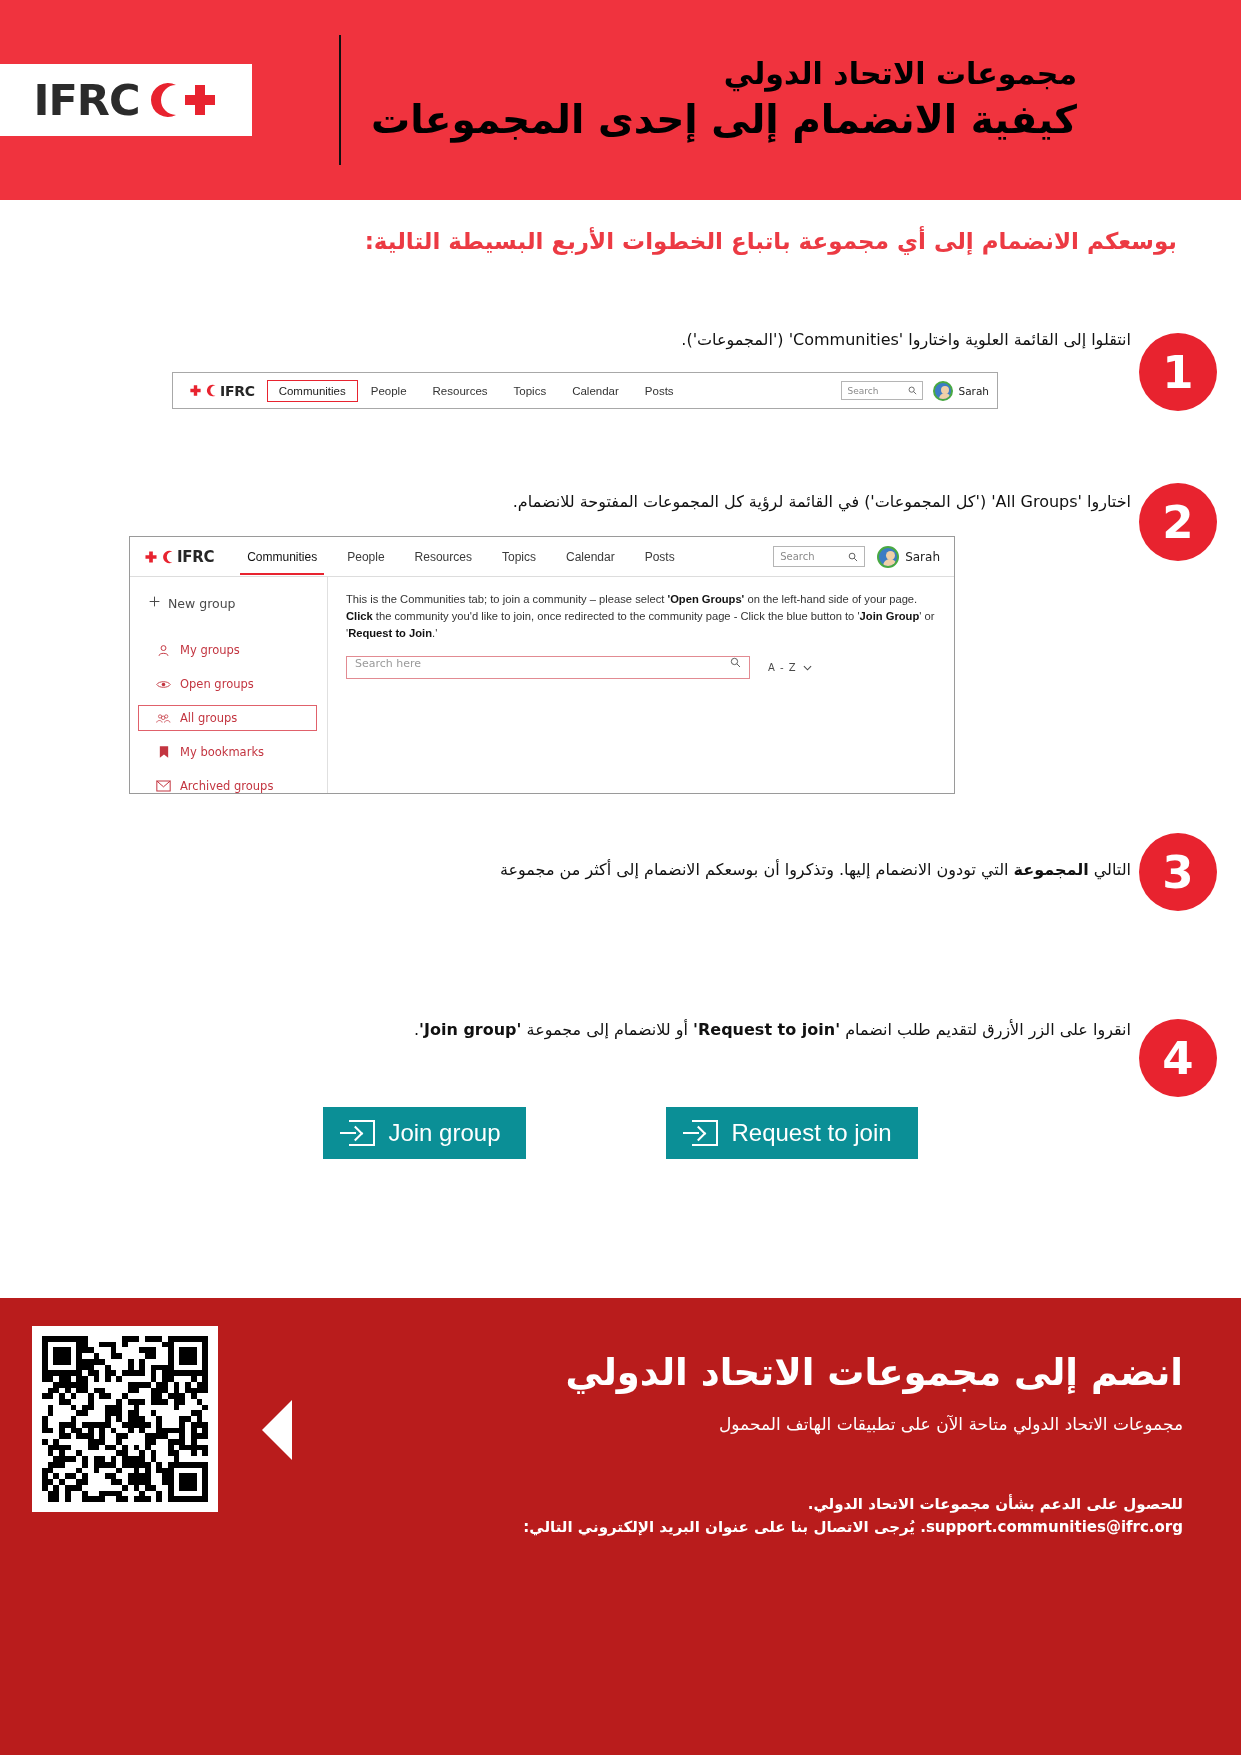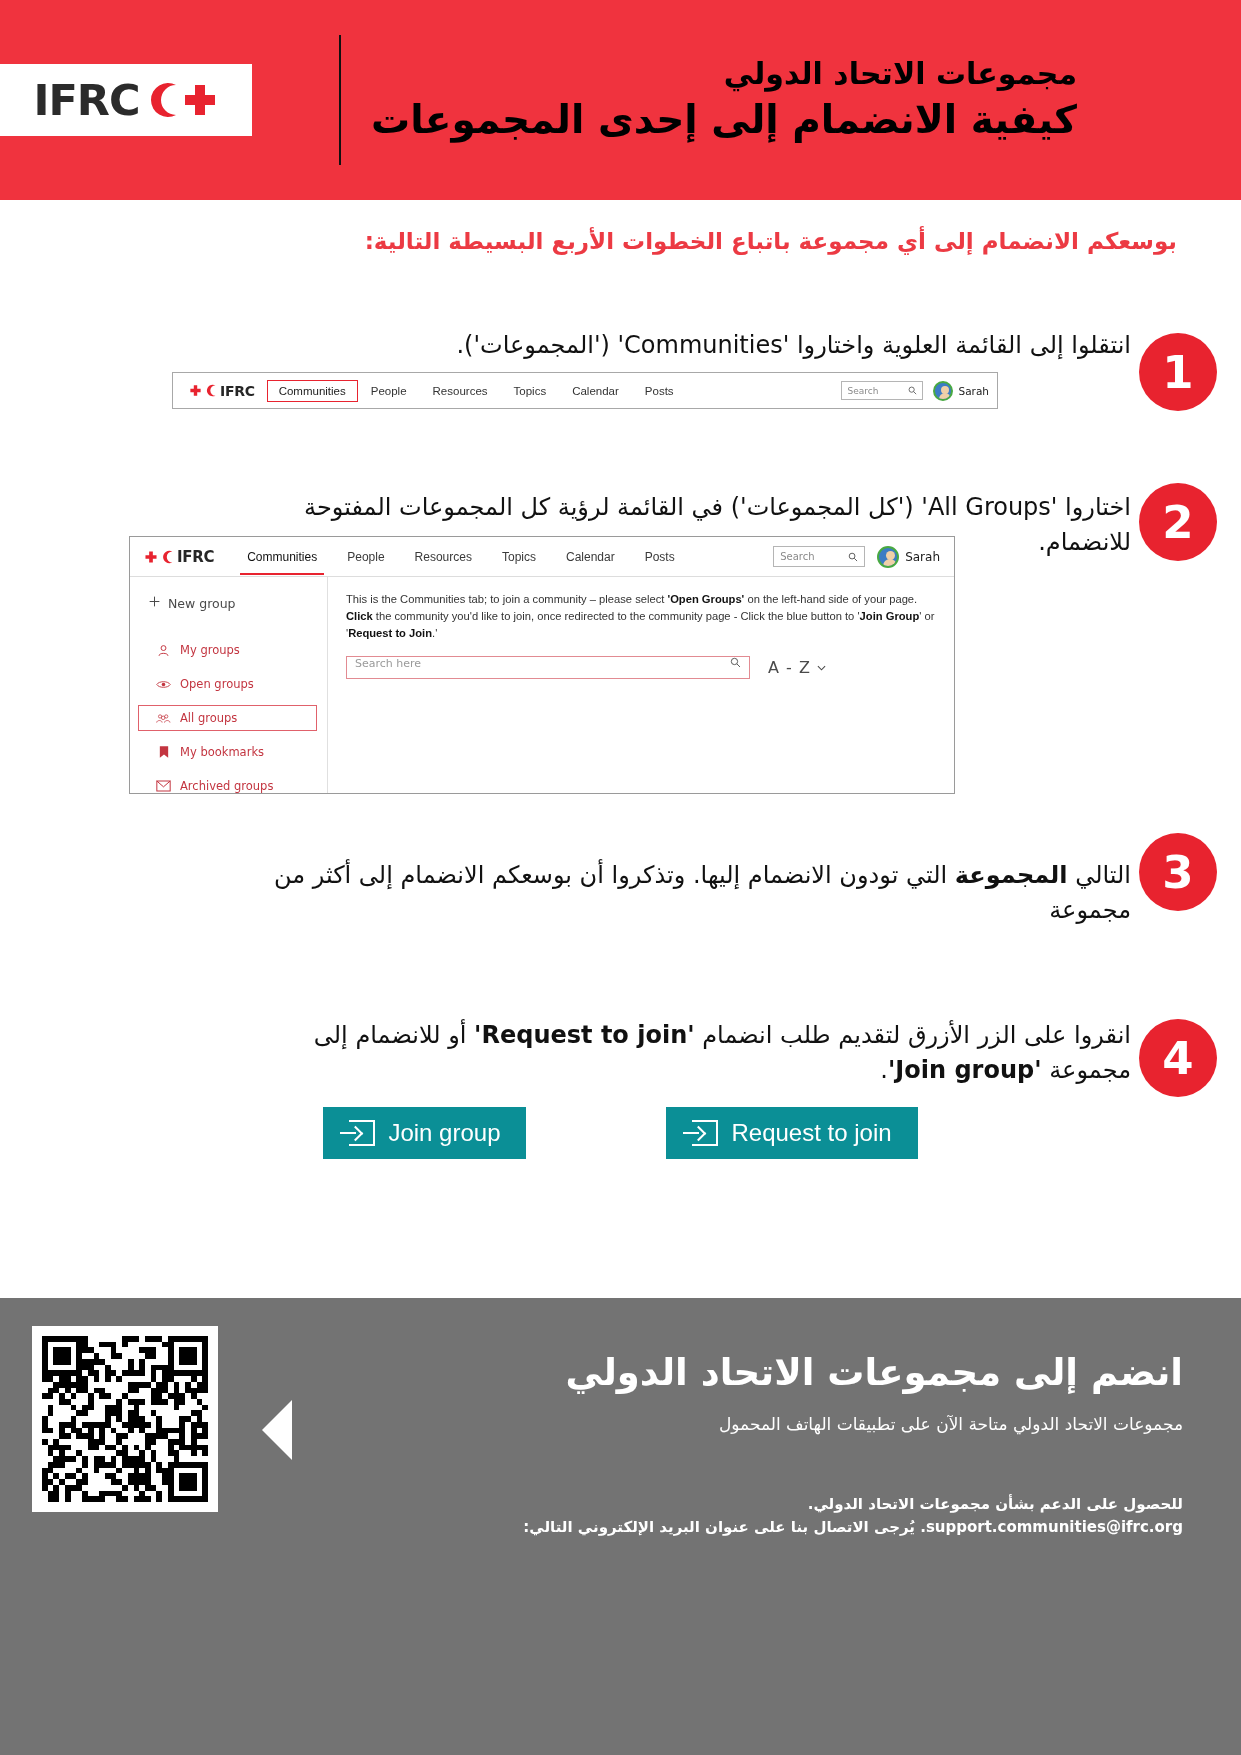"انتقلوا إلى القائمة العلوية واختاروا" .step-text { font-size: 24px -> 16px }
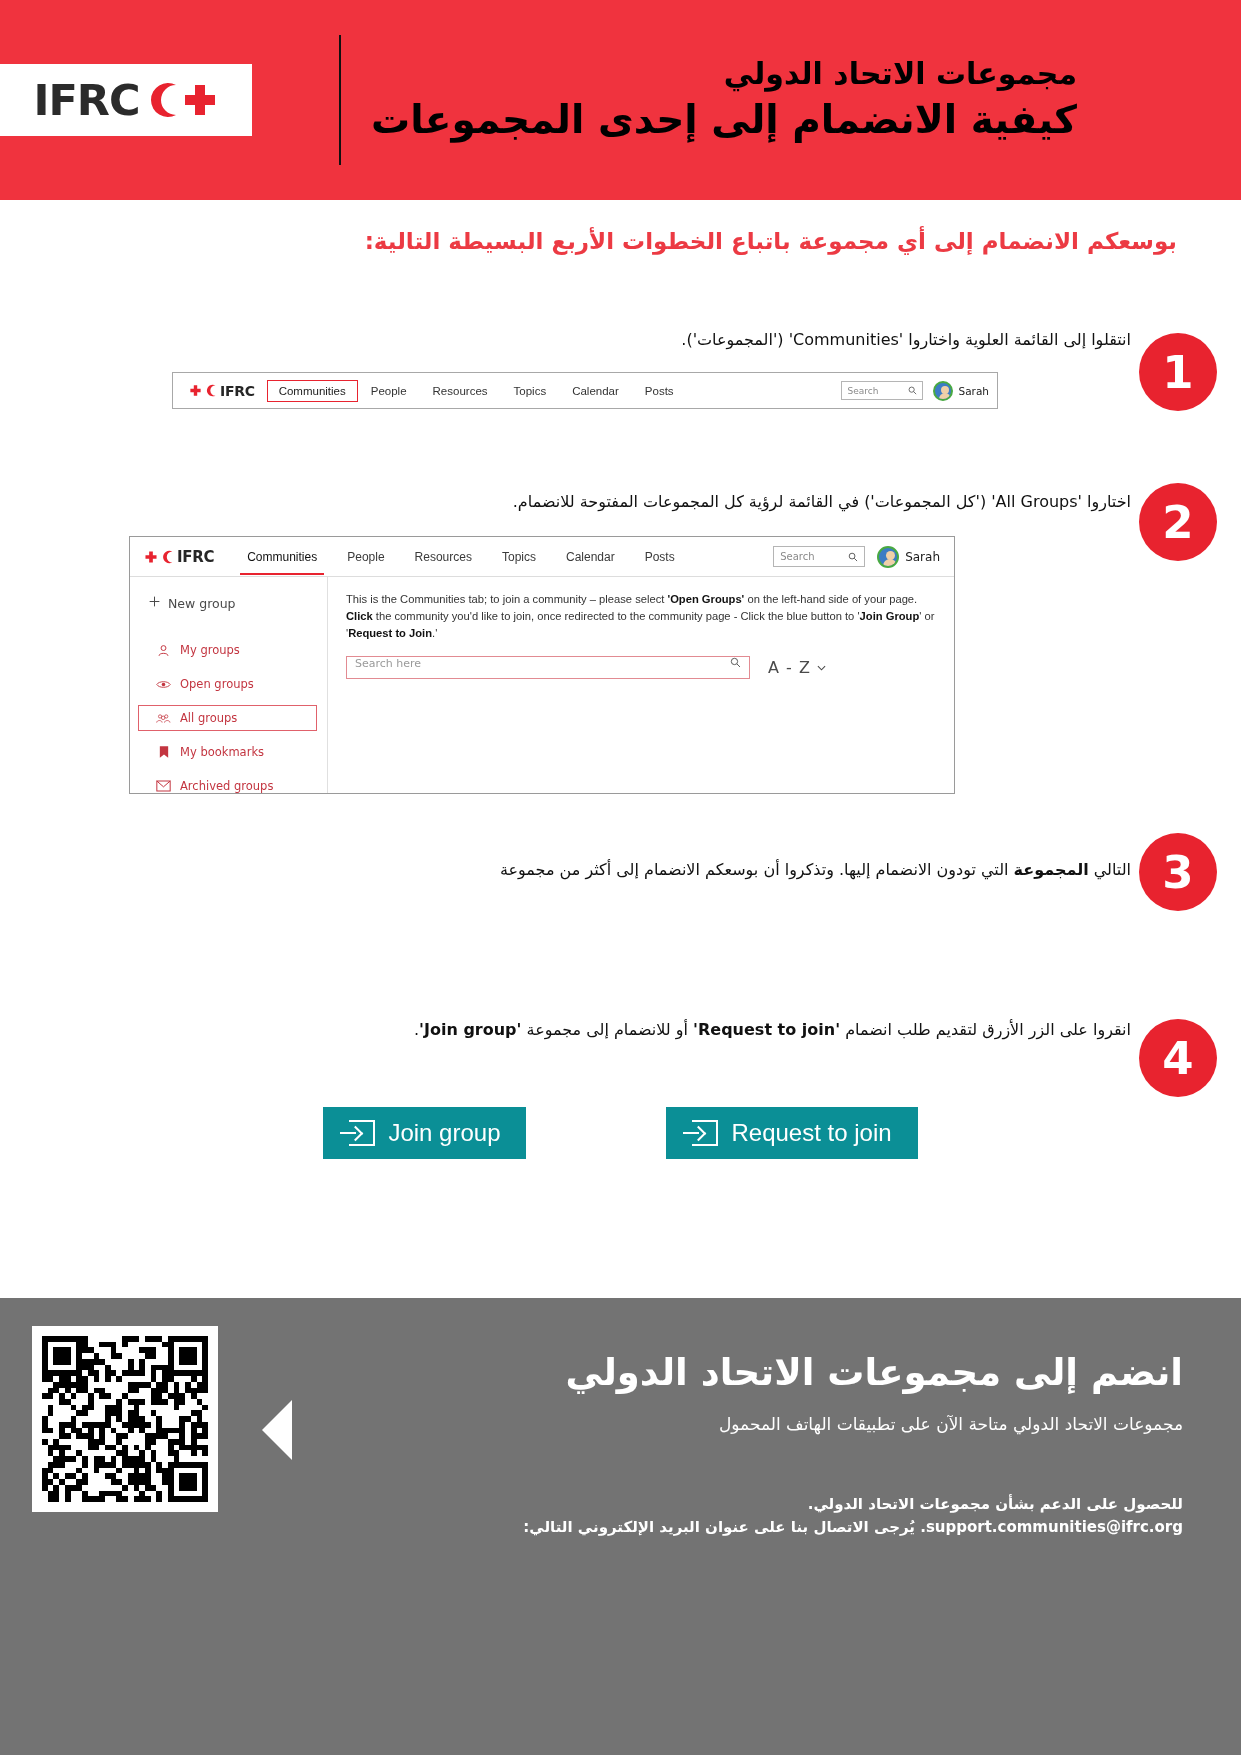"A - Z" .as-sort { font-size: 16px -> 10px }
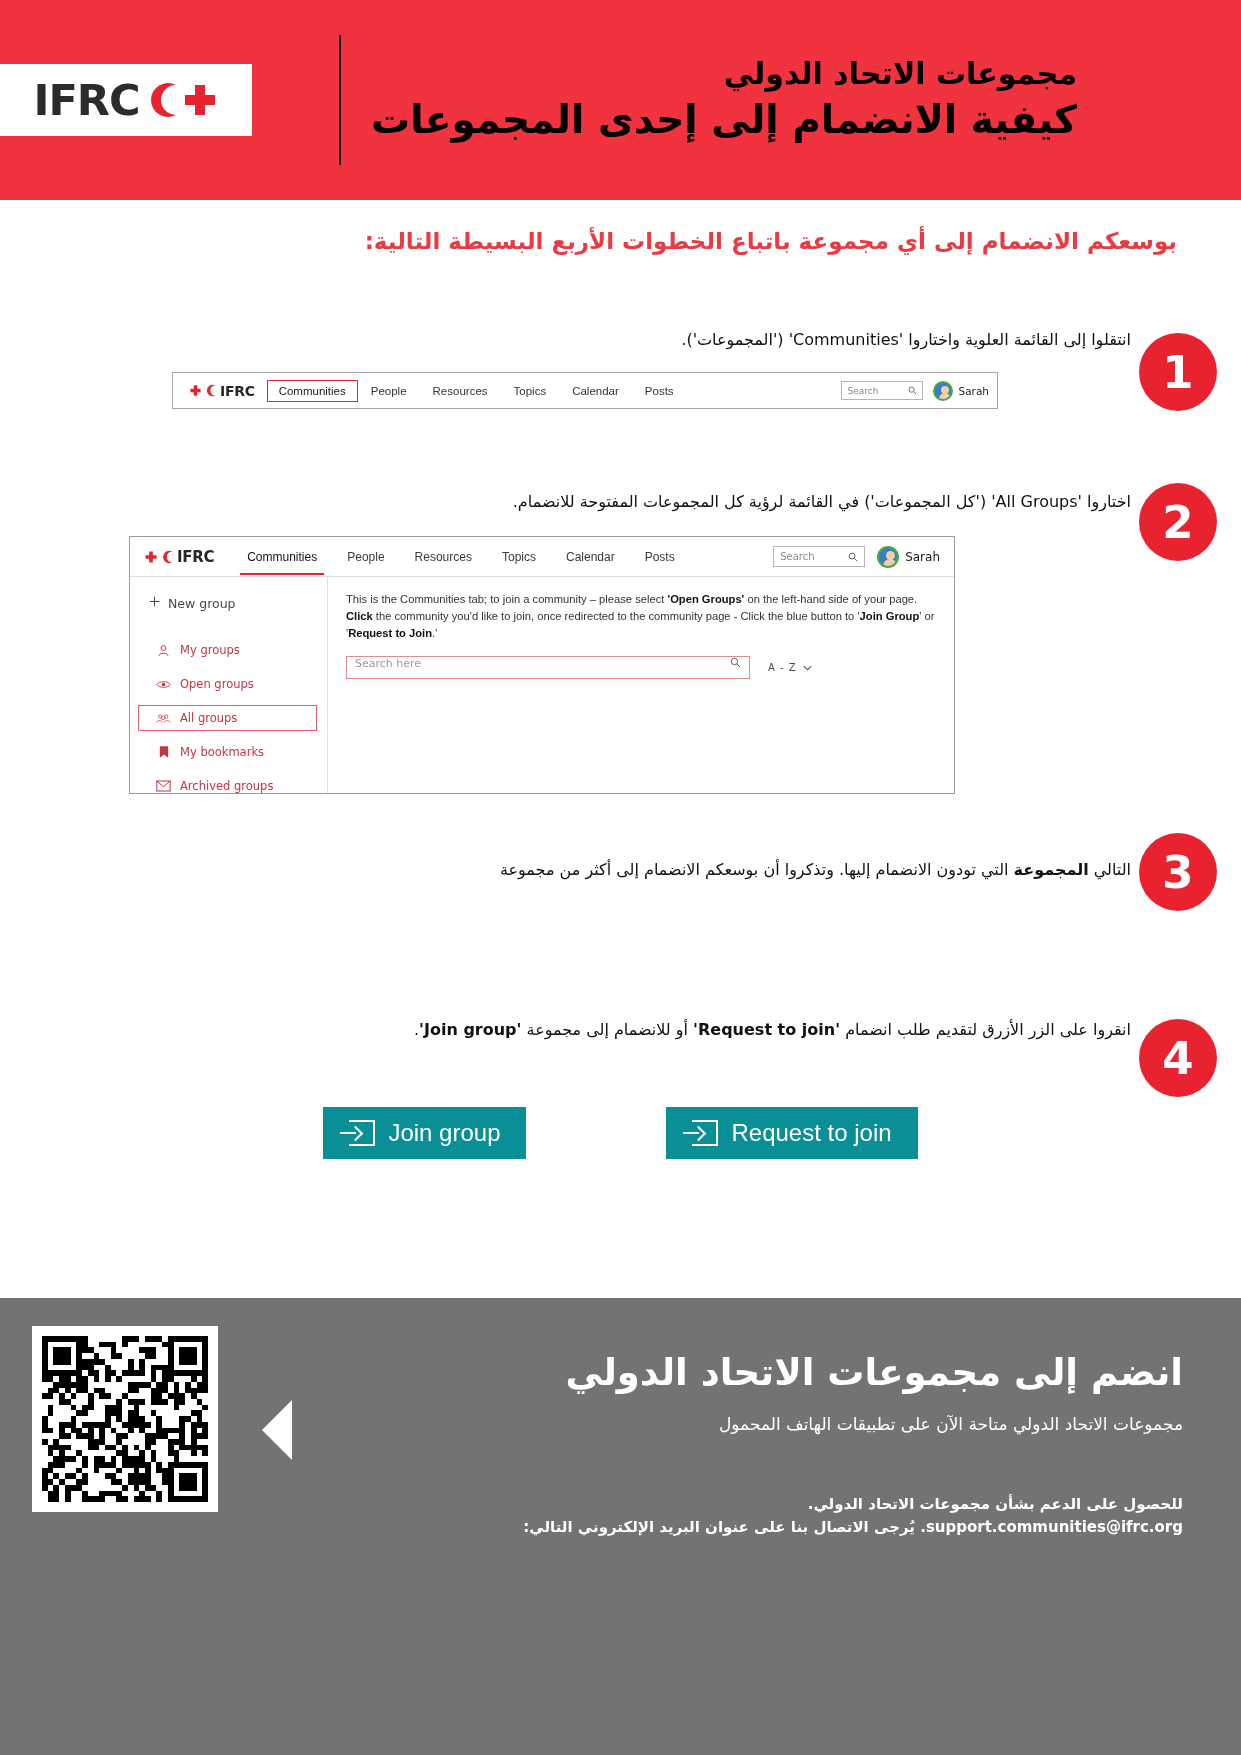"انضم إلى مجموعات الاتحاد الدولي" .footer { background: #737373 -> #b91c1c }
